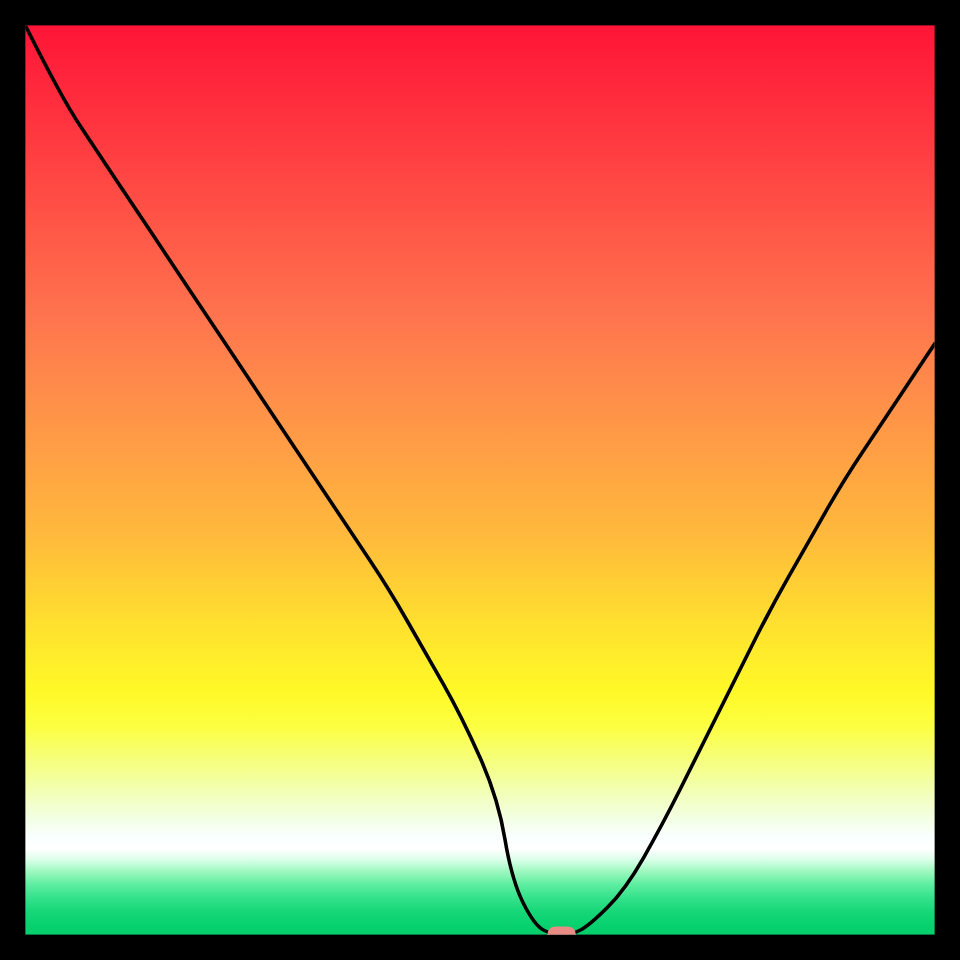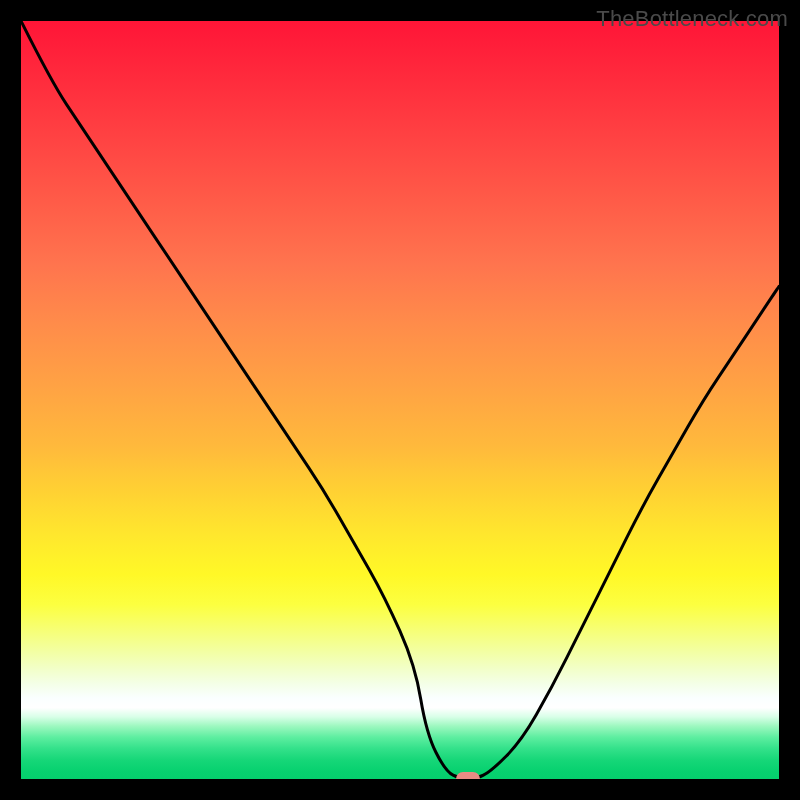"TheBottleneck.com" div.watermark { html: <div>TheBottleneck.com</div> -> none }
